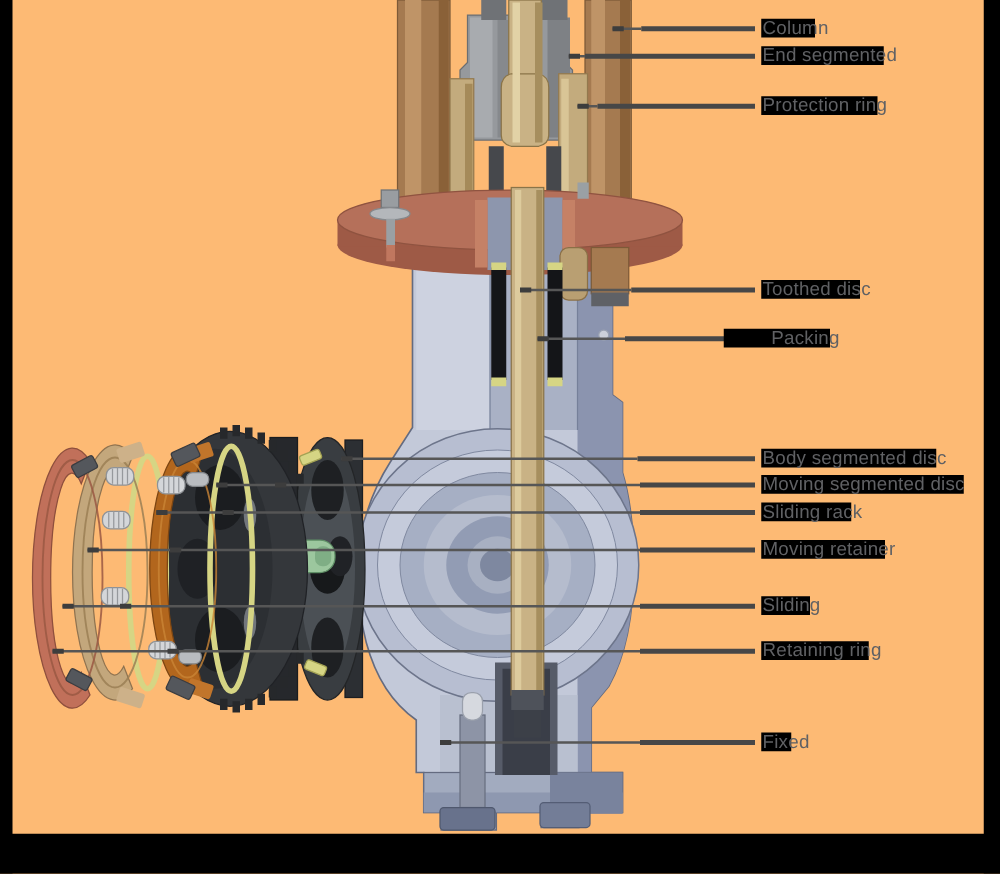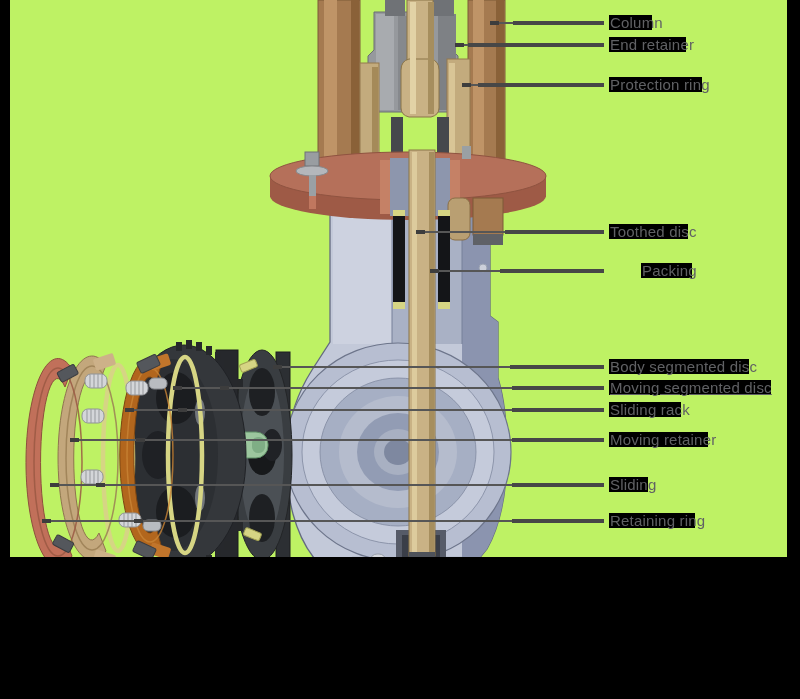"Column" #stage { background: #bef264 -> #fdba74; height: 557px -> 699px }
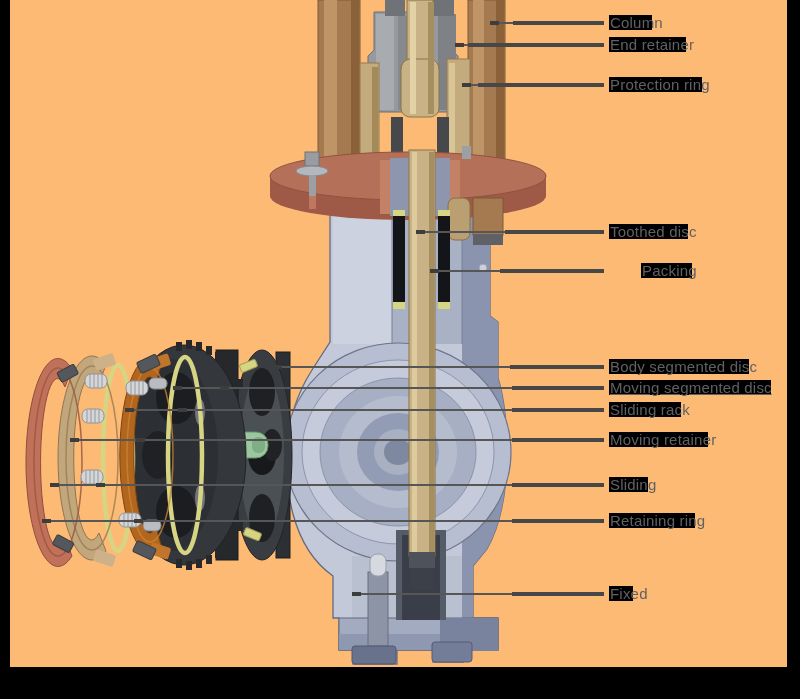"End retainer" b { text: retainer -> segmented }
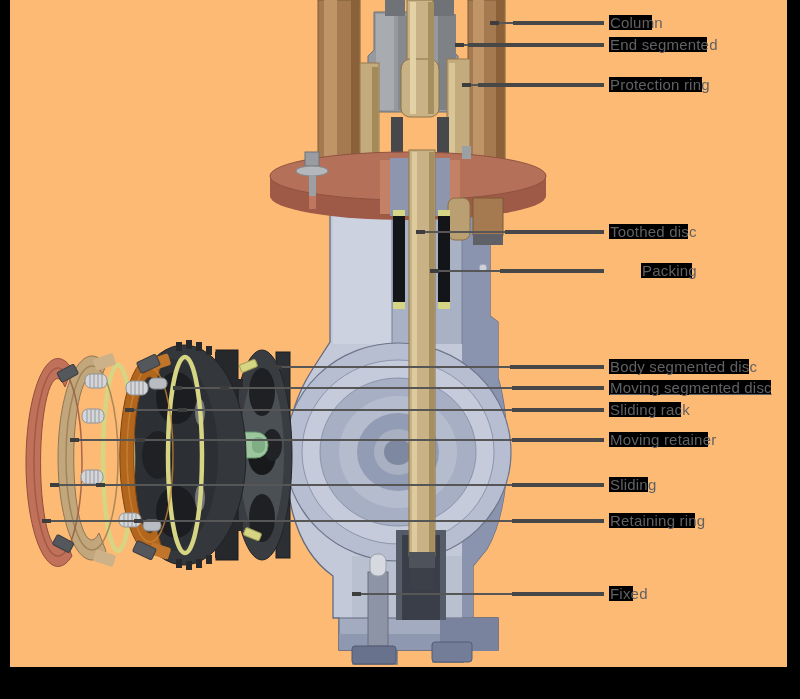"Packing" span.part-label { left: 642px -> 580px; padding-left: none -> 37px }
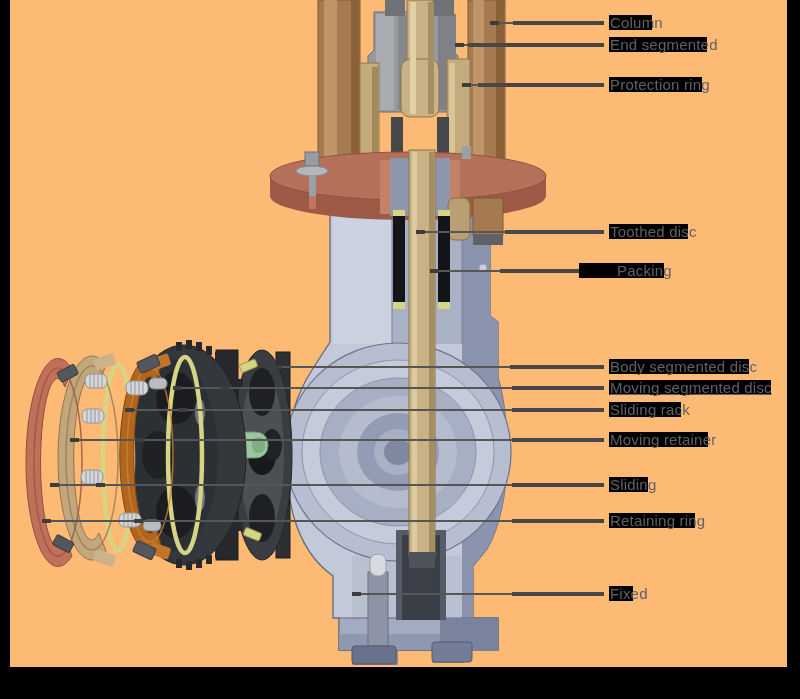"Moving segmented disc" span.part-label { text-decoration: underline -> none }
